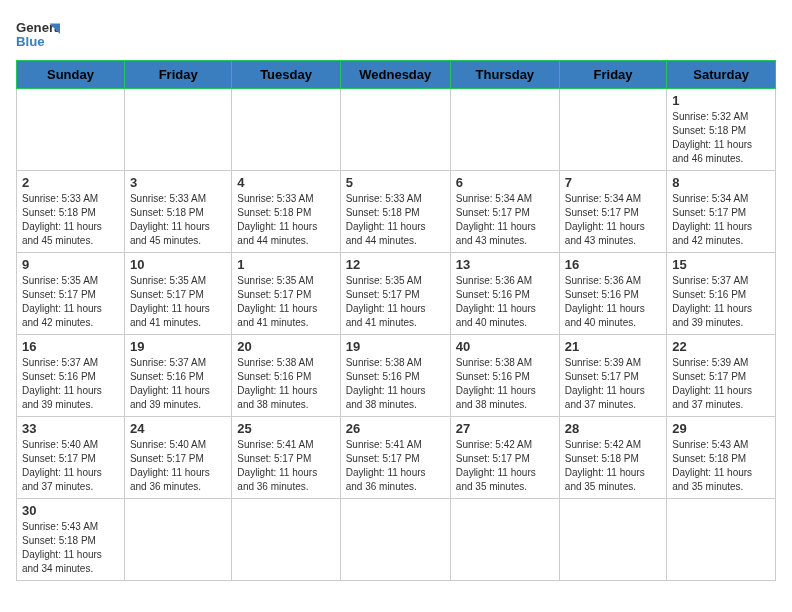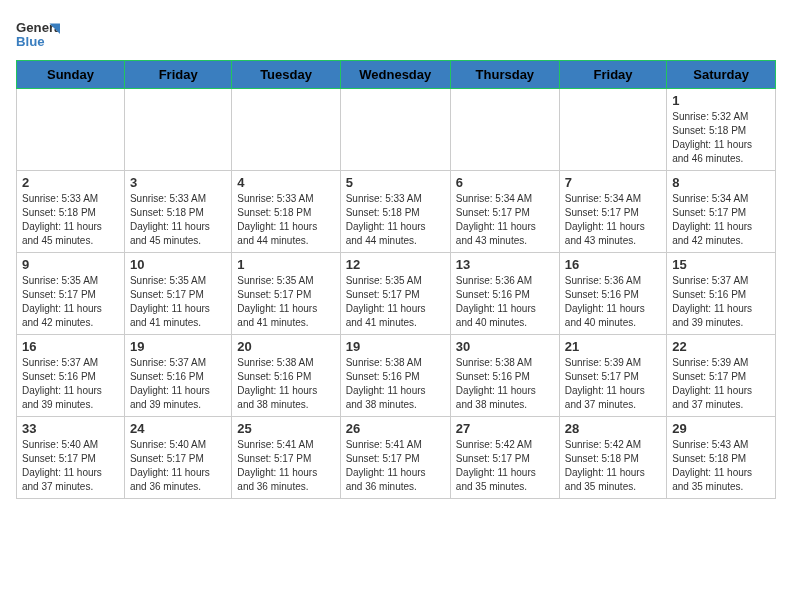"30" span.day-number { text: 30 -> 40 }
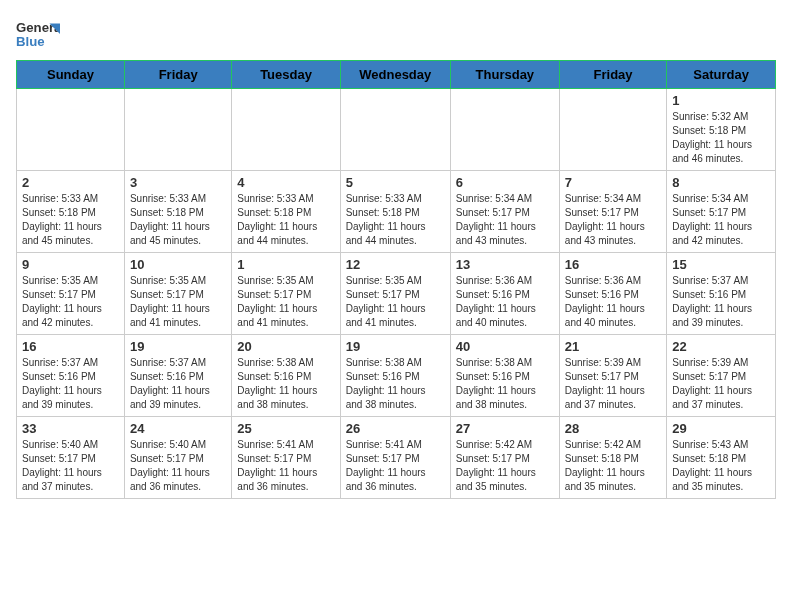"30" tr.last-row { html: none -> <tr> <td> <span>30</span> <div>Sunrise: 5:43 AM Sunset: 5:18 PM Daylight: 11 hours and 34 minutes.</div> </td> <td></td> <td></td> <td></td> <td></td> <td></td> <td></td> </tr> }
